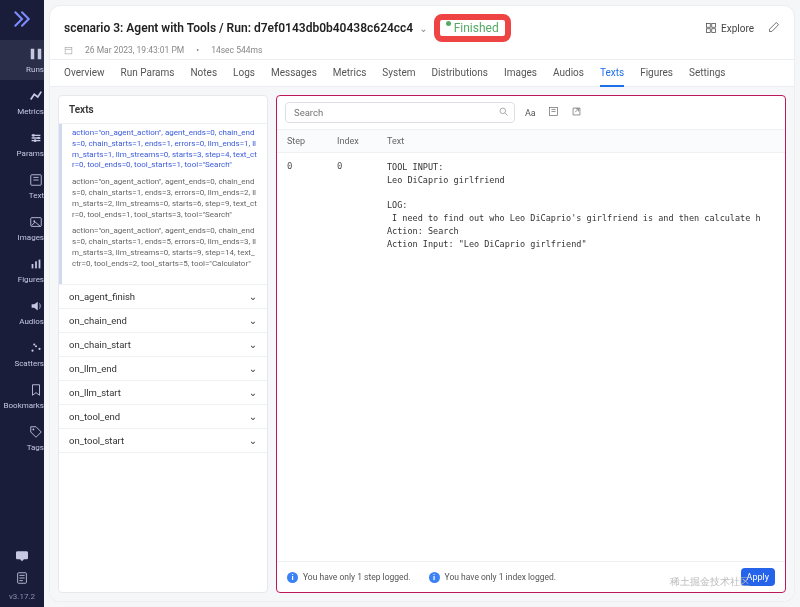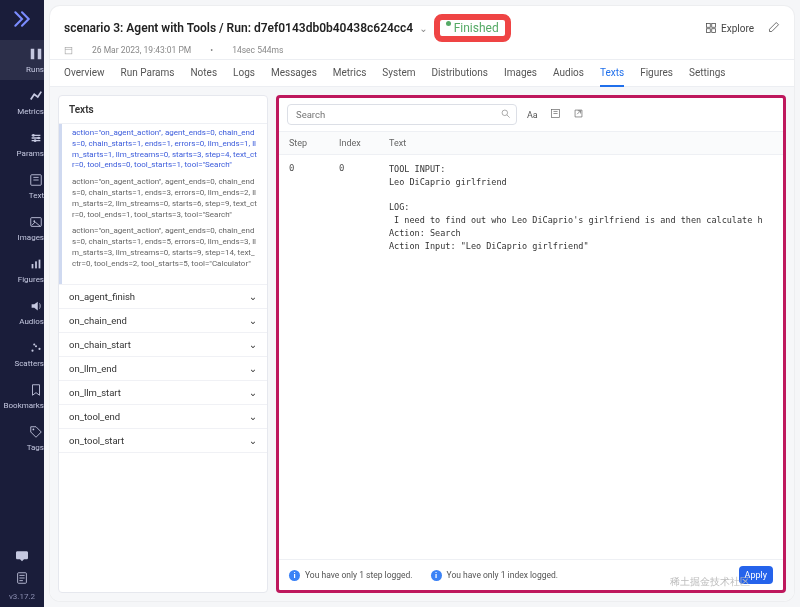"26 Mar 2023, 19:43:01 PM" .meta-row { gap: 19px -> 12px }
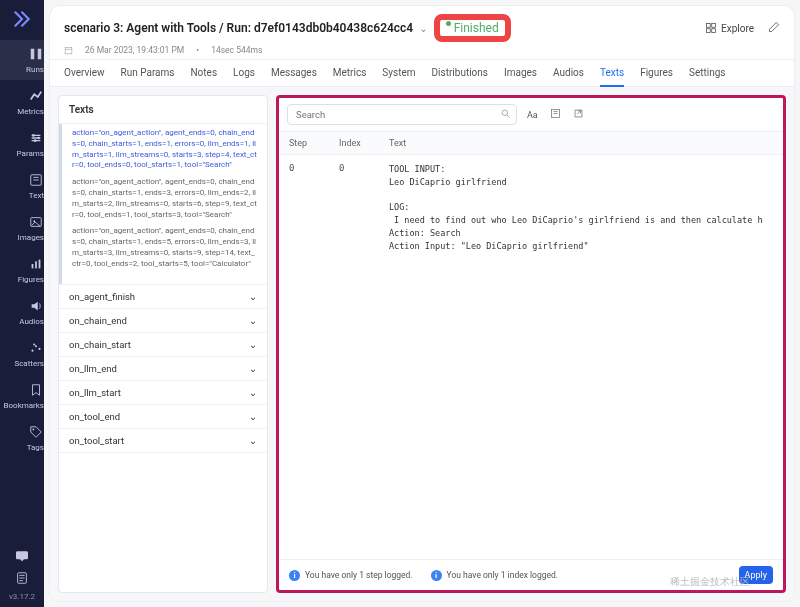"Search" .panel { border: 3px solid #be185d -> 1px solid #be185d }
